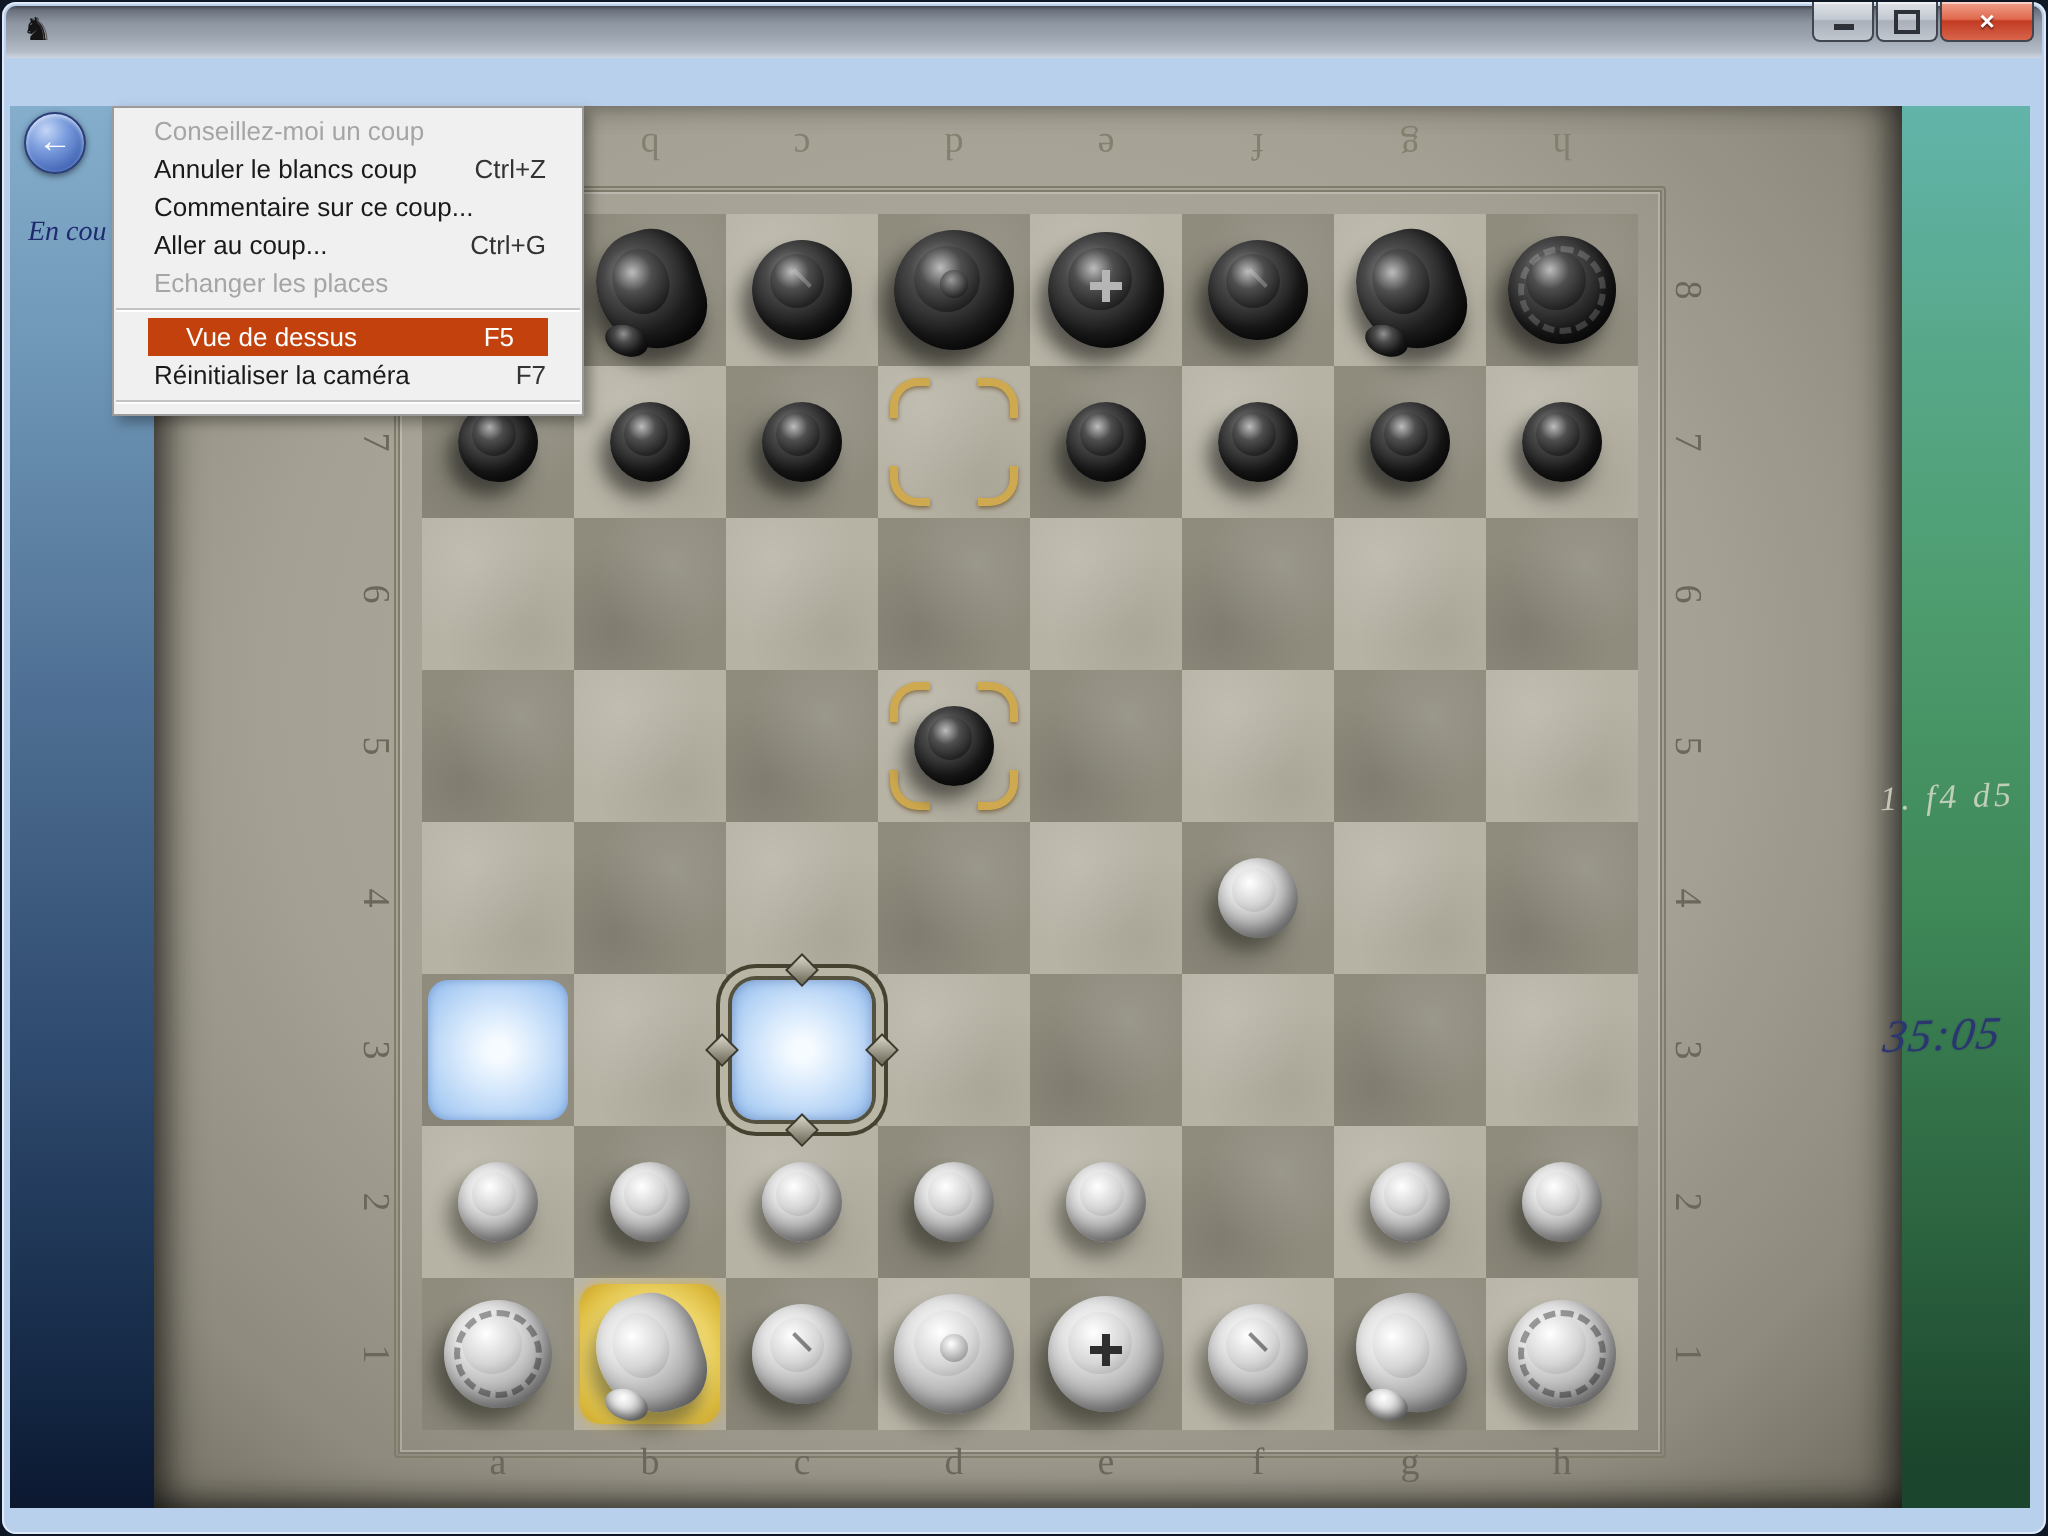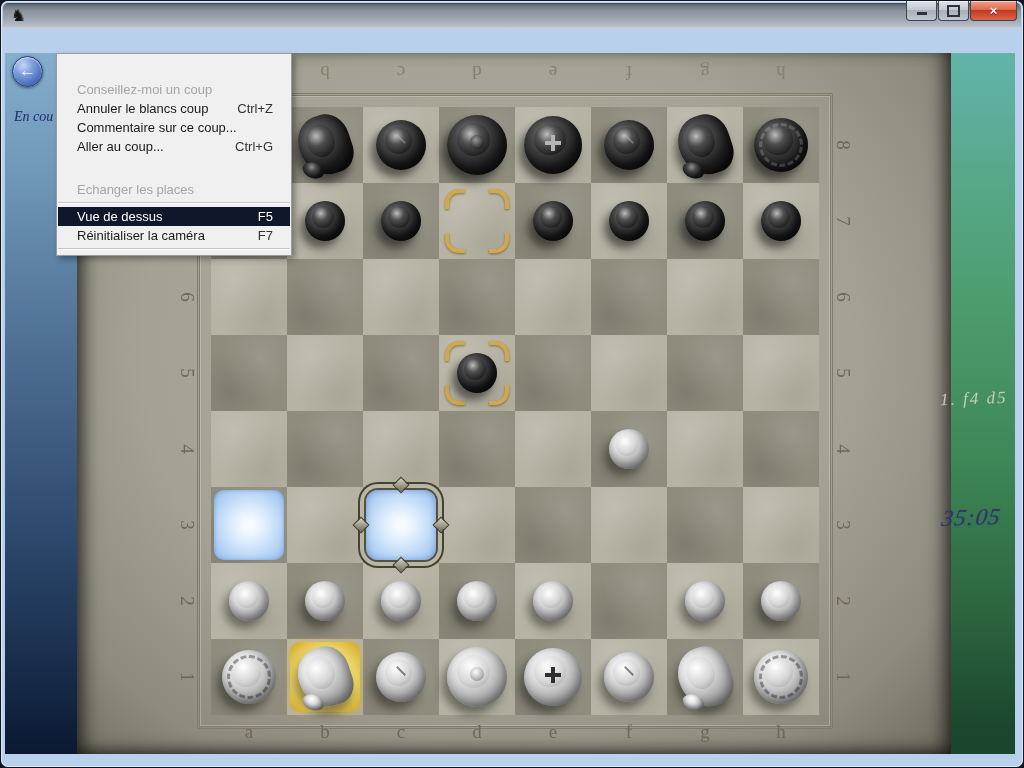"Conseillez-moi un coup" .cm-item.disabled, .cm-item.disabled .sc { margin-top: 24px -> none }
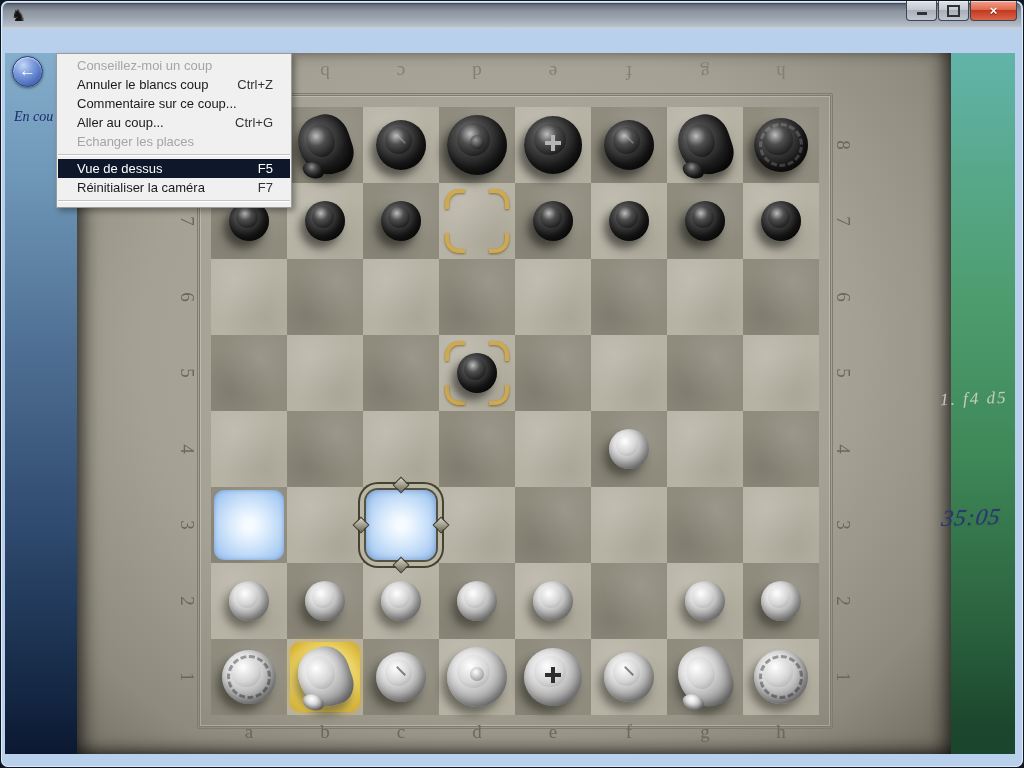"Vue de dessus" .cm-item.selected { background: #0f172a -> #c2410c; margin: 0 1px -> 0 17px }
